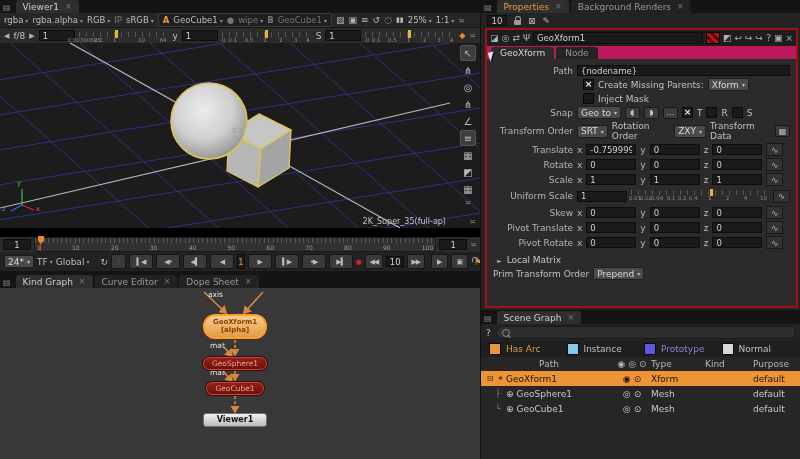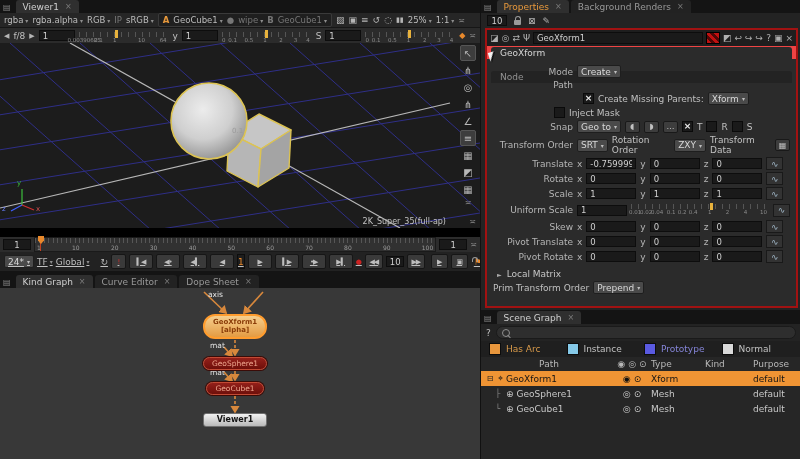"GeoXform" .ntabs { background: #ef4444 -> #be185d; flex-direction: column -> none; gap: 12px -> 2px }
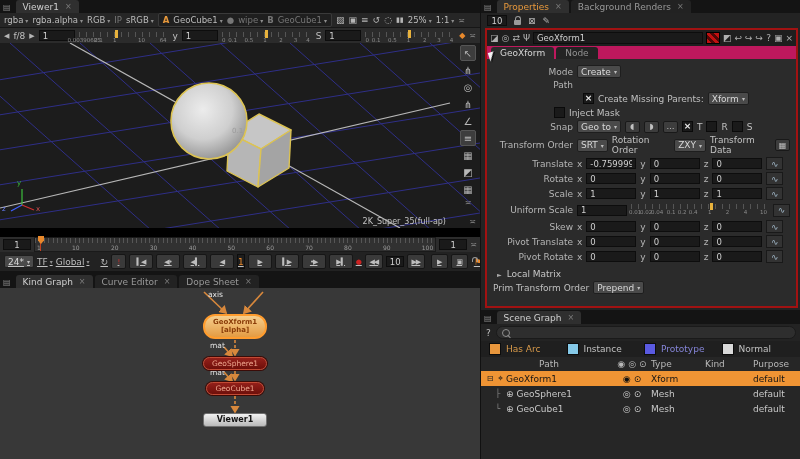"Mode" div.prow { html: <div> <span>Mode</span> <span> <span>Create</span> </span> </div> -> none }
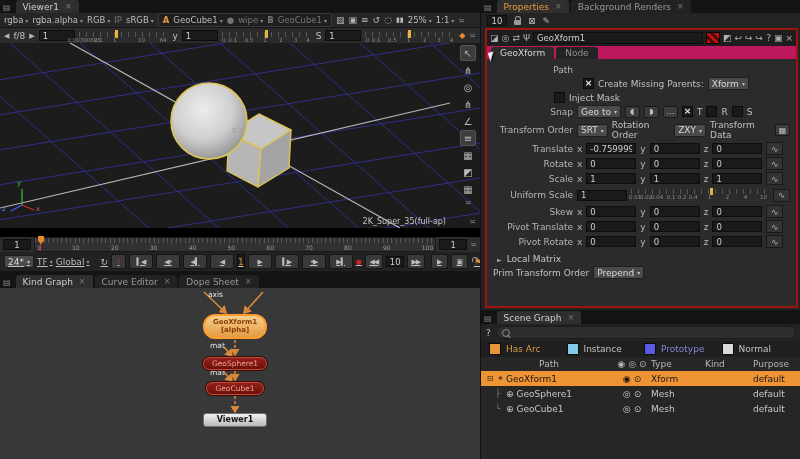"{nodename}" input.inp { html: none -> <input> }
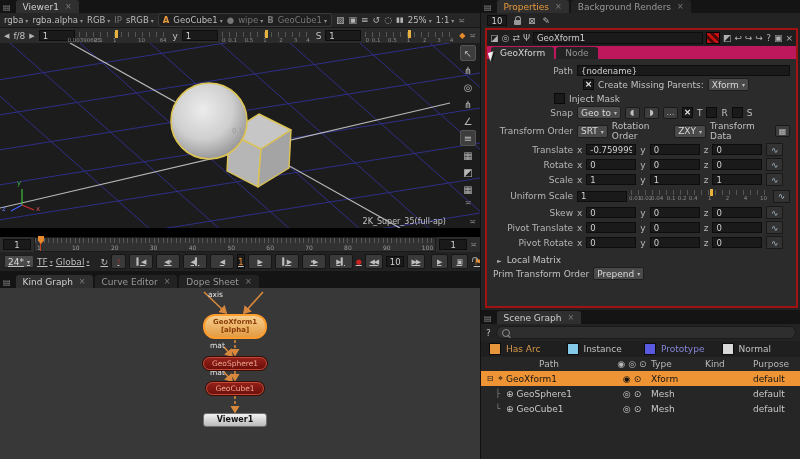"Inject Mask" div.prow { margin-left: 67px -> 96px }
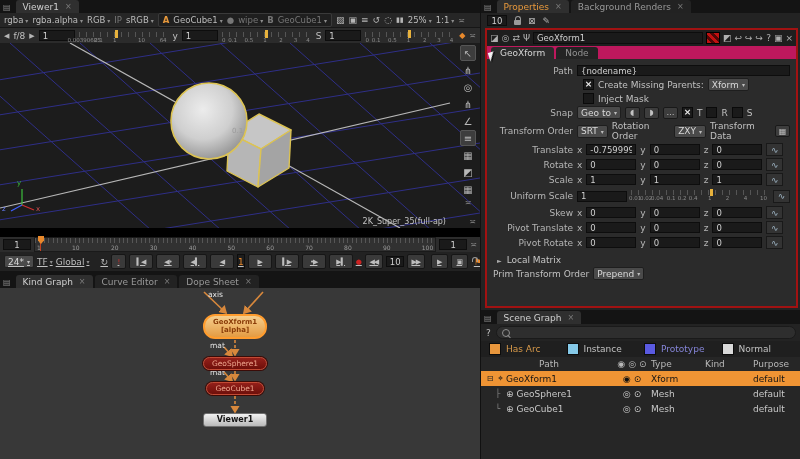"24*" div.abs { text-decoration: underline -> none }
